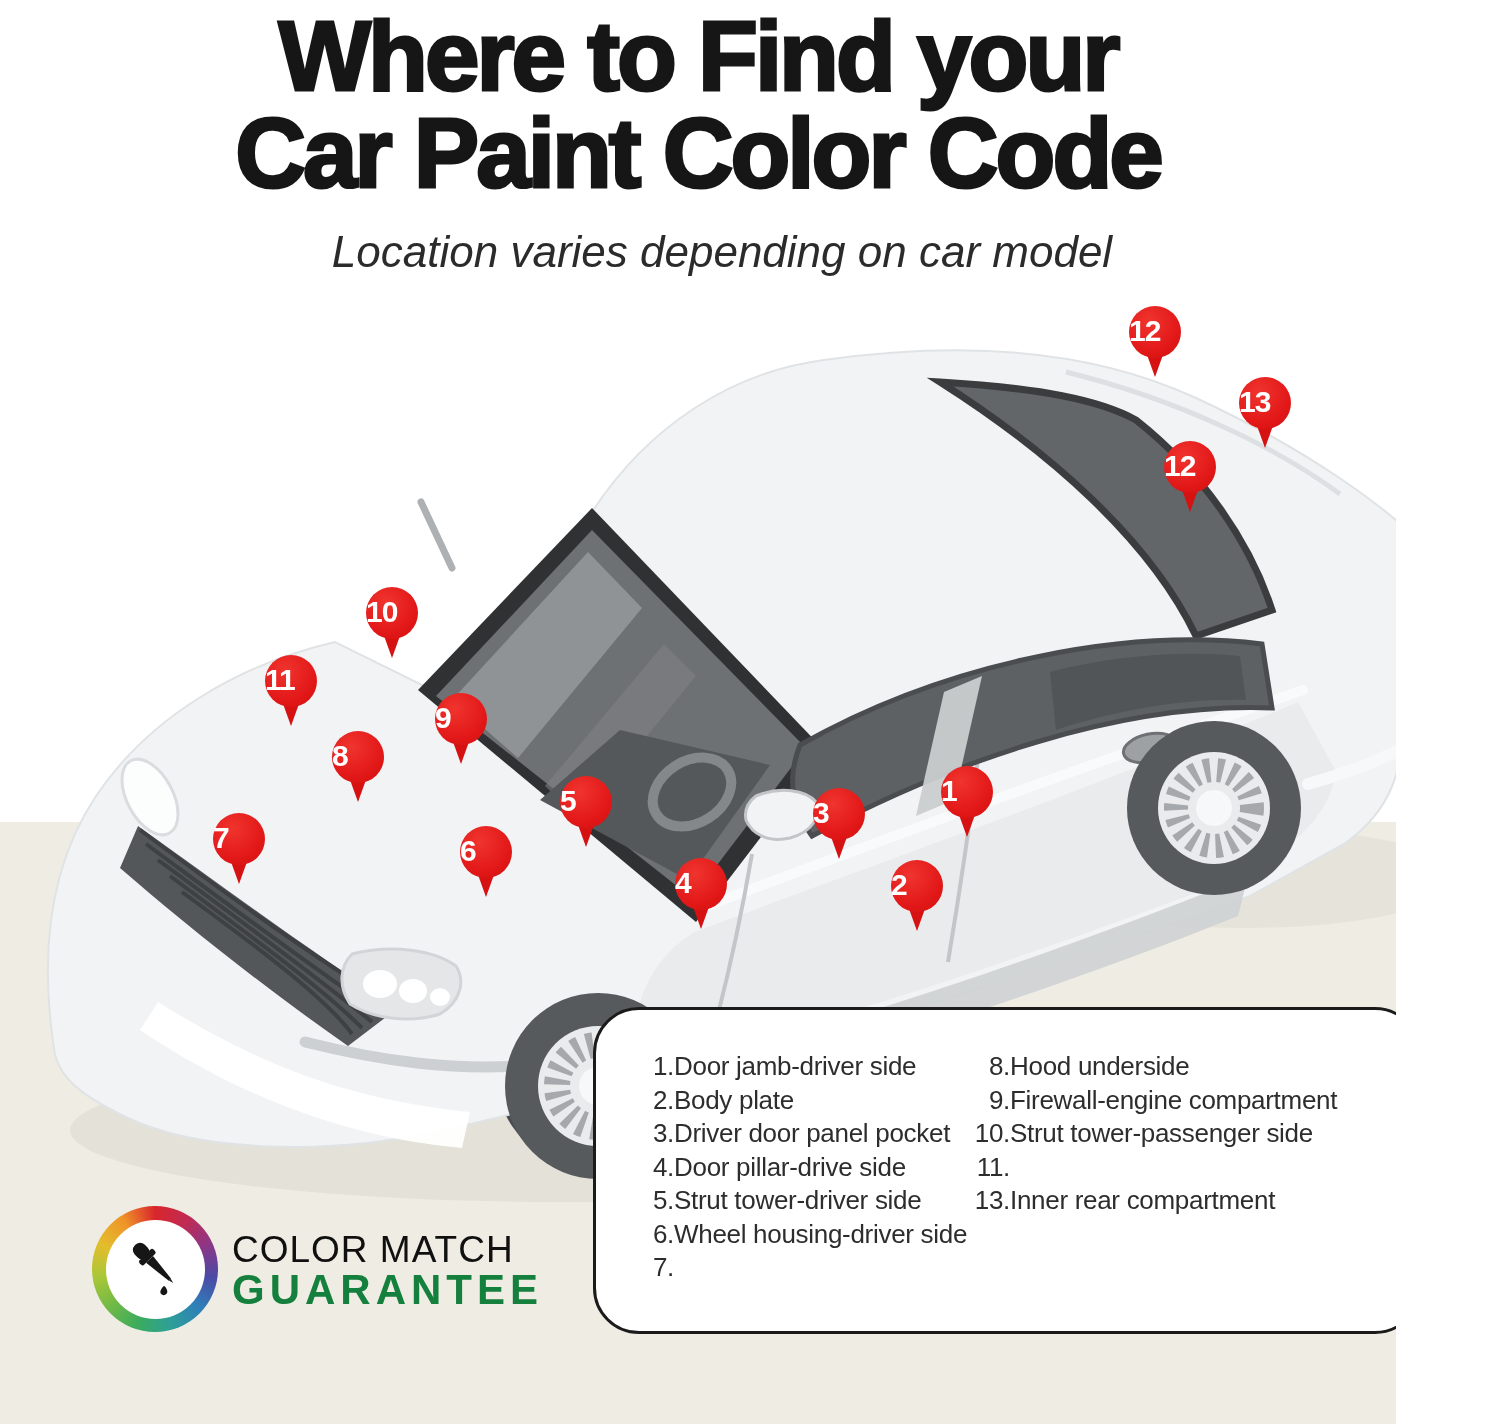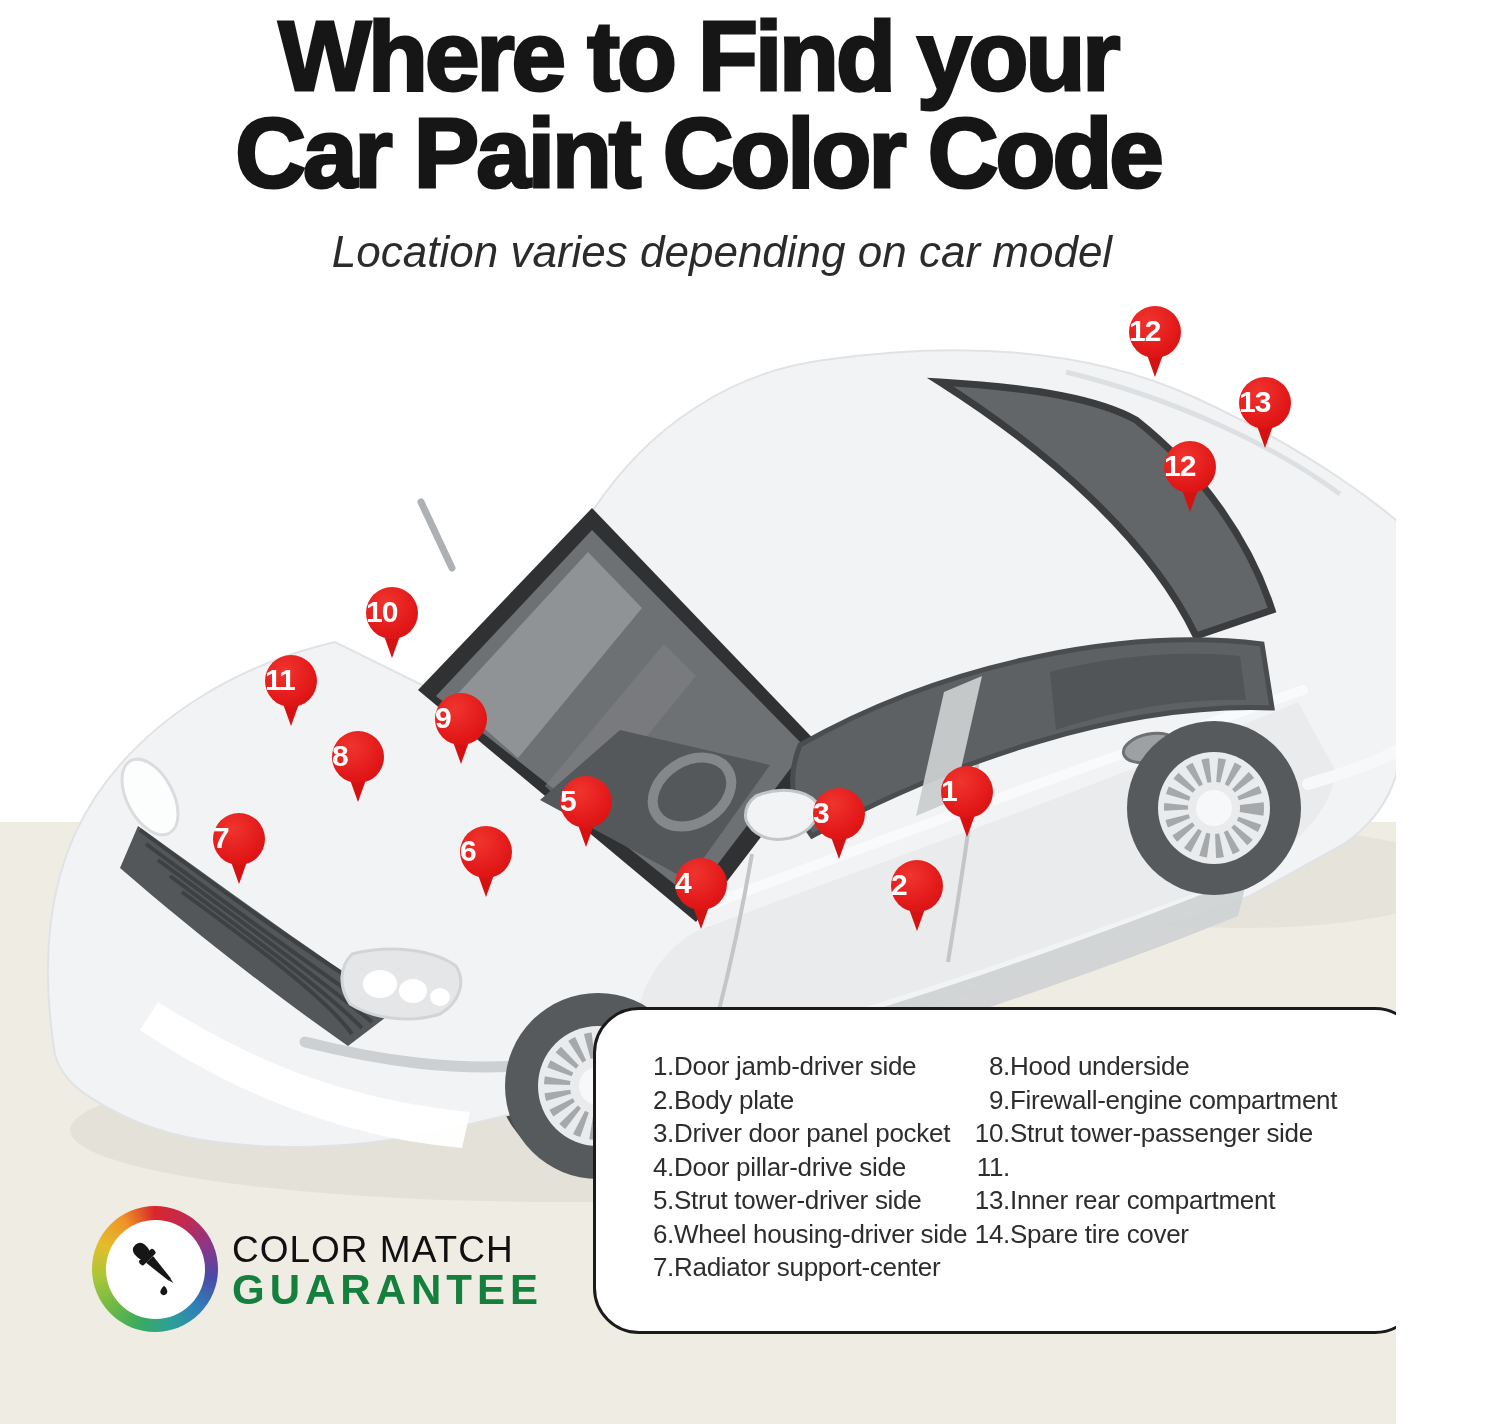"14." div.legend-item { html: <div> <span>14.</span> <span>Spare tire cover</span> </div> -> none }
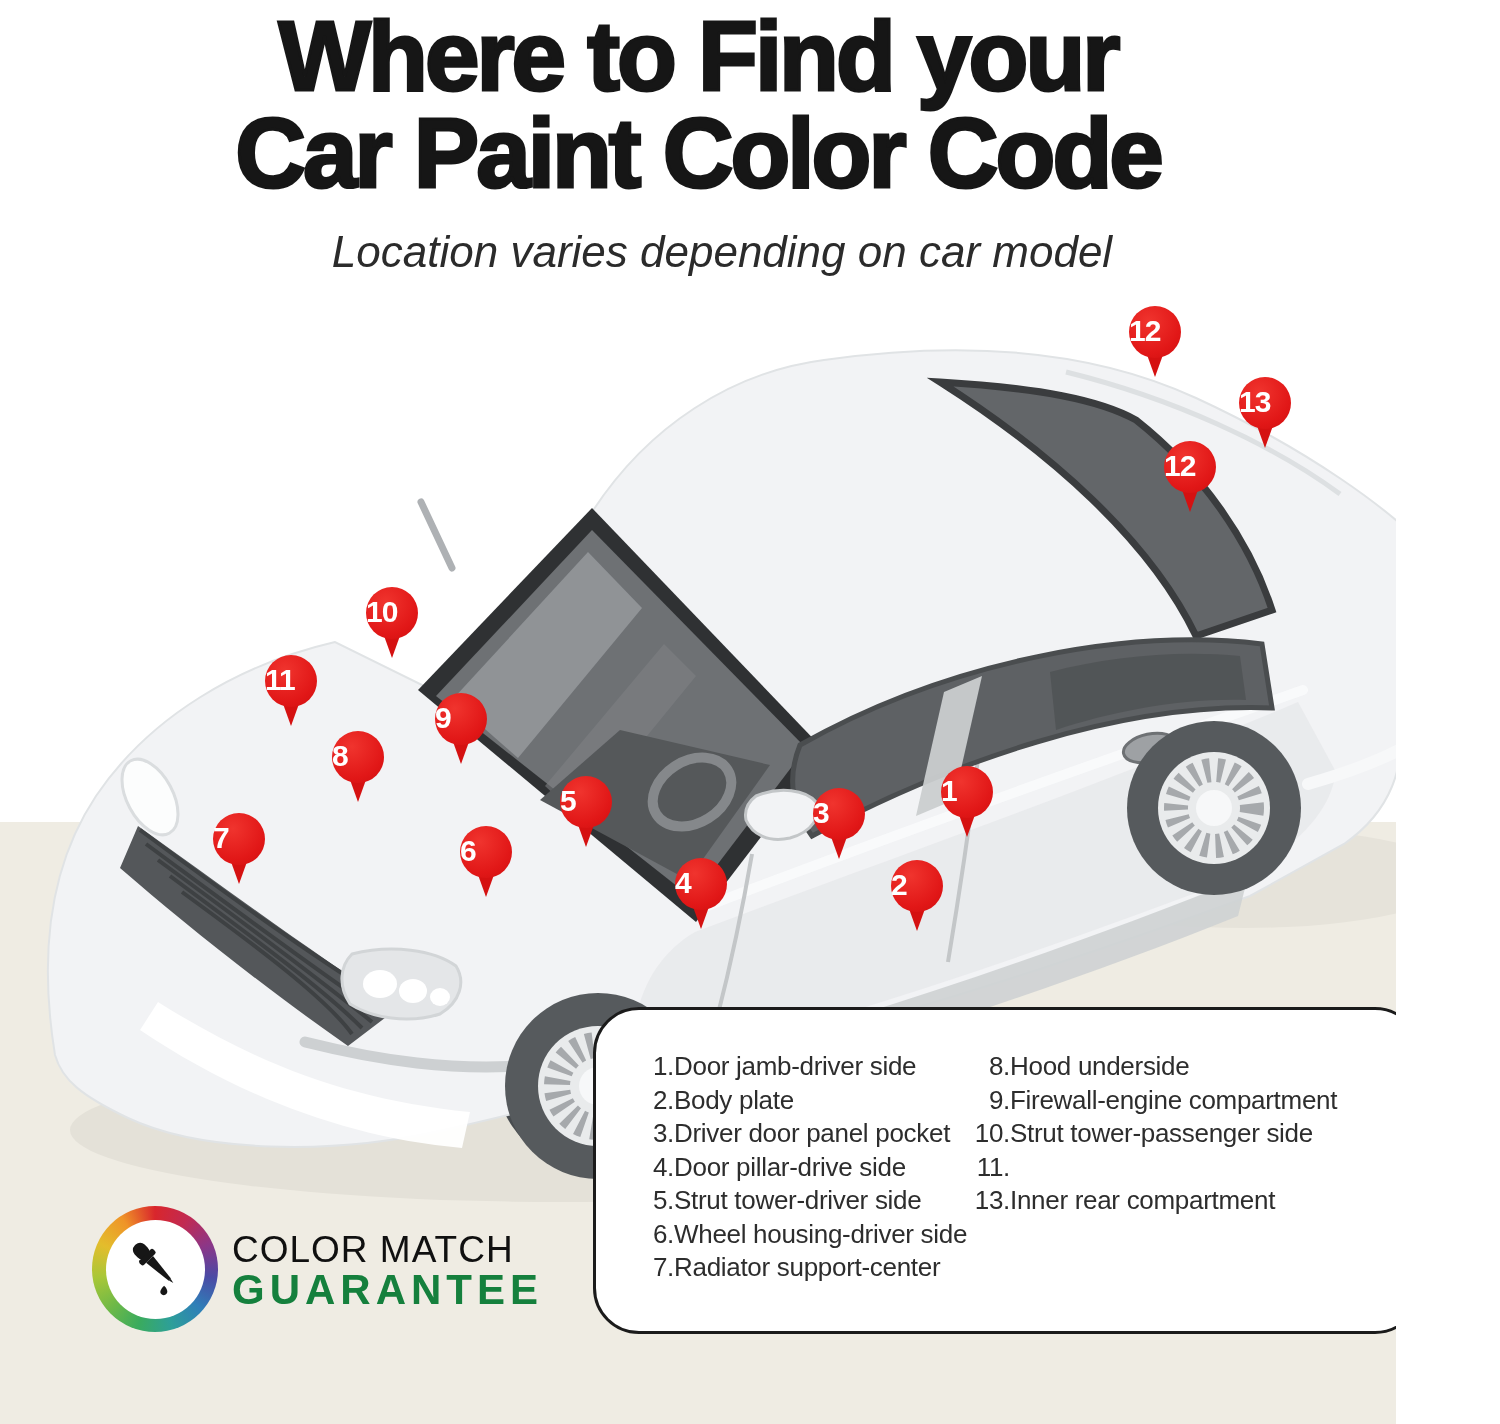"Radiator support-center" span.legend-label { html: <span>Radiator support-center</span> -> none }
